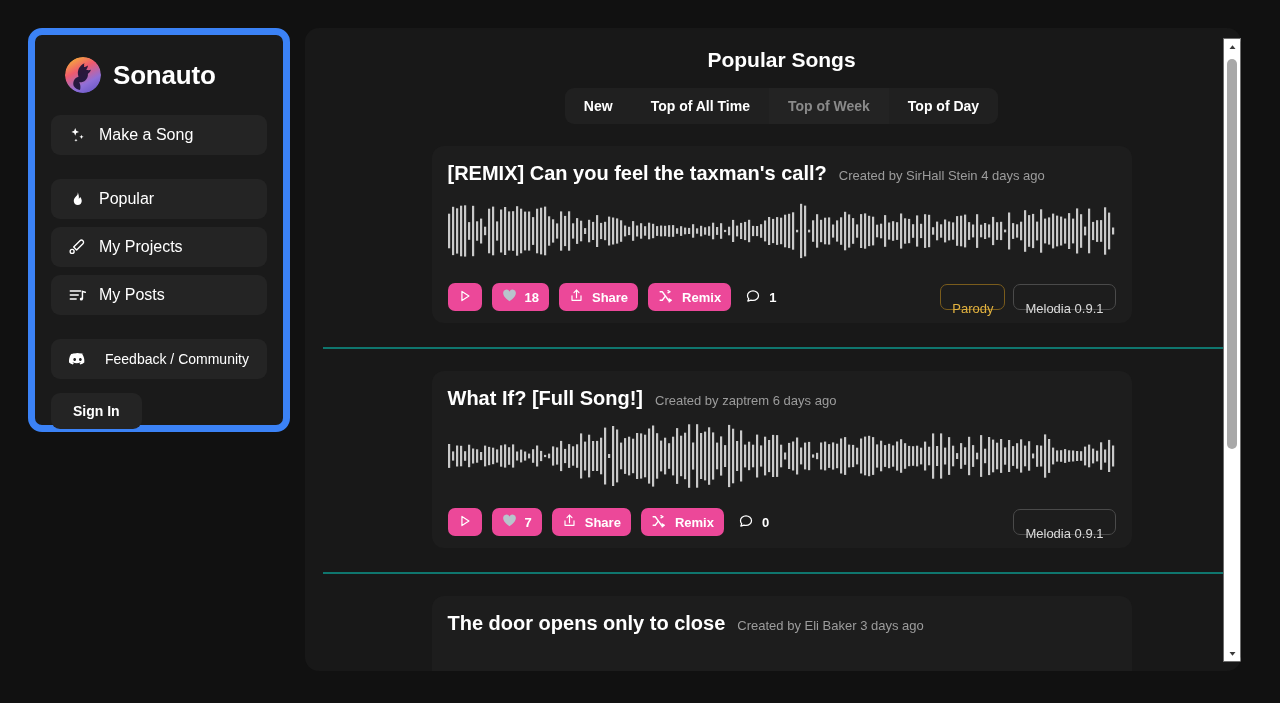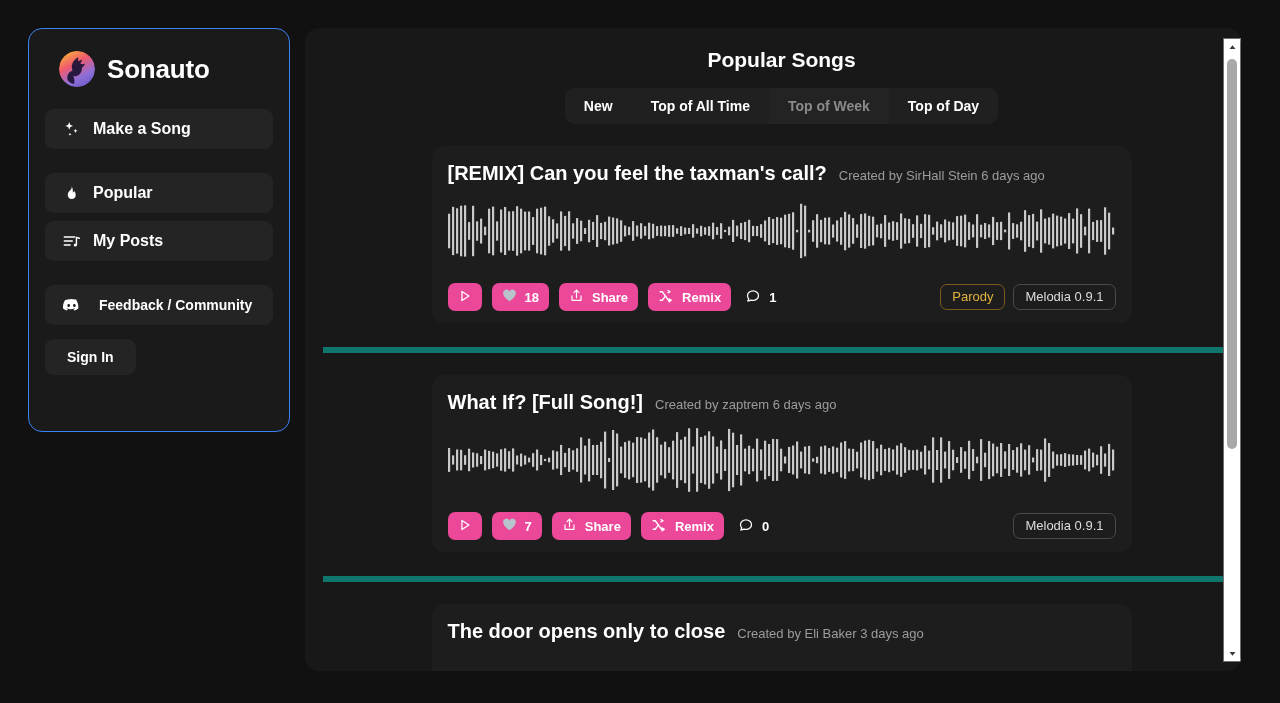"Sonauto" .sidebar { border: 1px solid #3b82f6 -> 7px solid #3b82f6 }
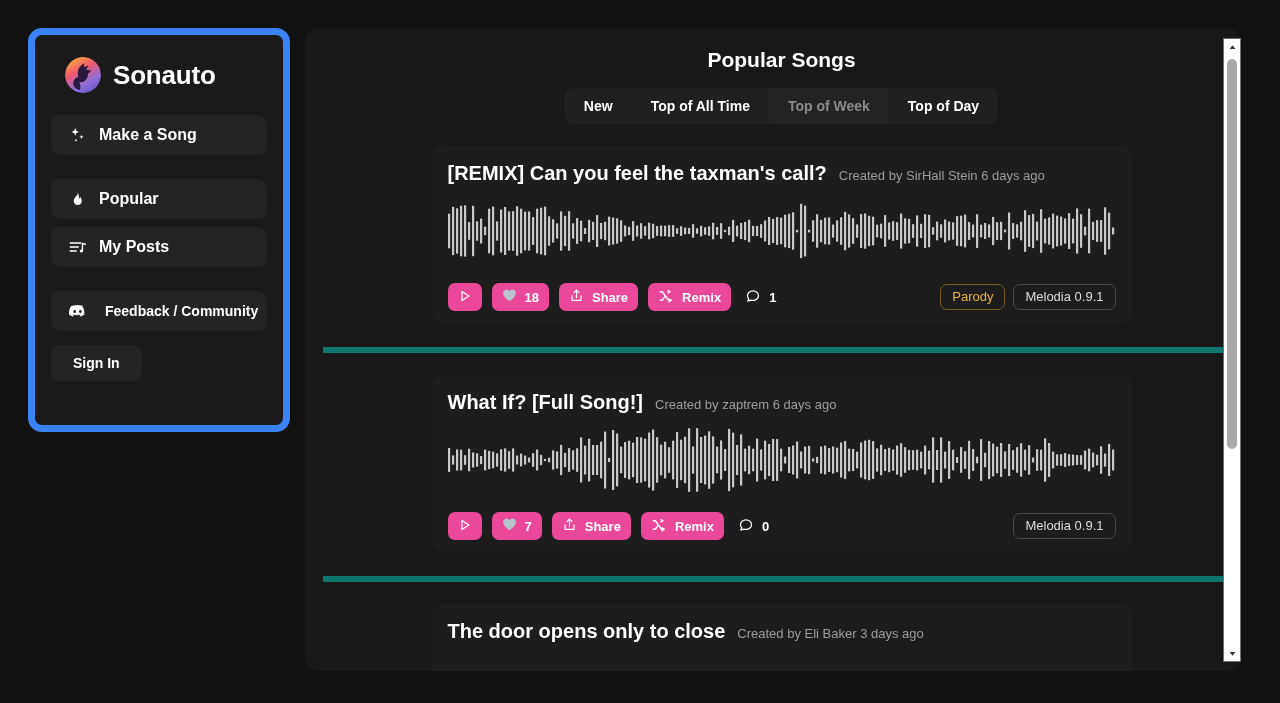"Make a Song" .nav-btn .lbl { font-weight: 700 -> 400 }
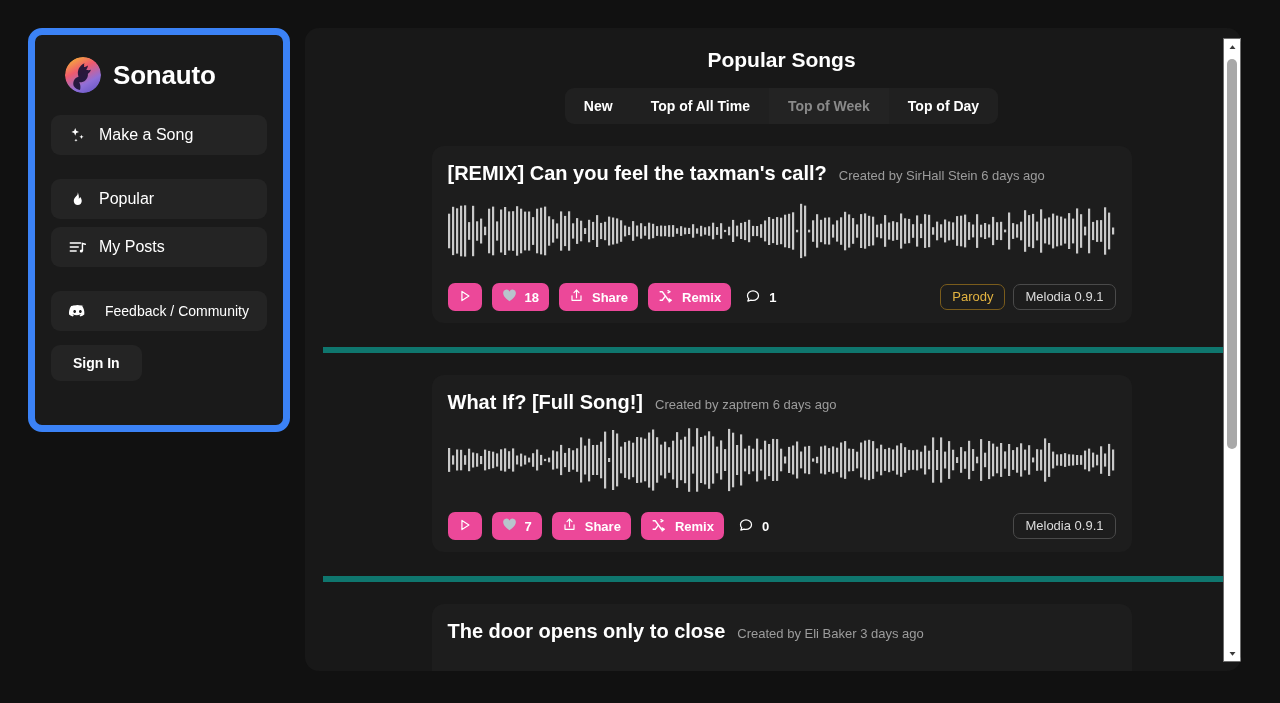"Created by SirHall Stein 6" span.song-meta { text: 6 -> 4 }
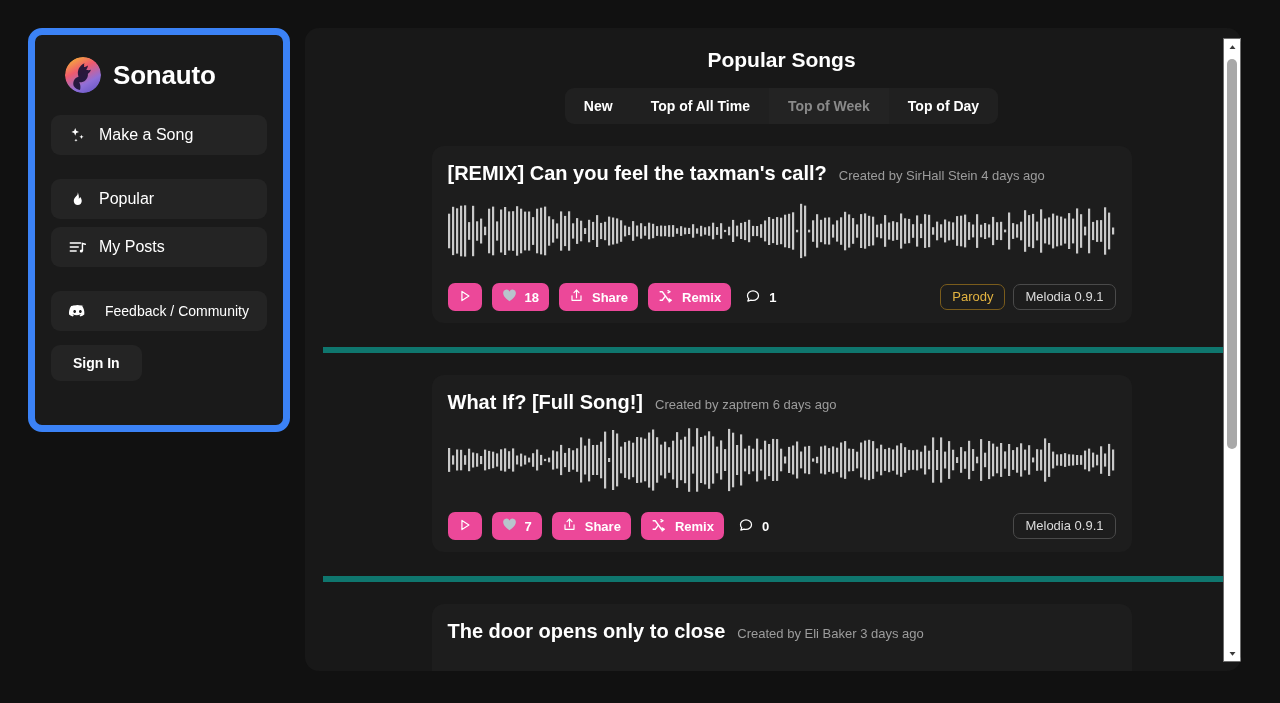"My Projects" button.nav-btn { html: none -> <button> <span> <svg> <path></path> <circle></circle> </svg> </span> <span>My Projects</span> </button> }
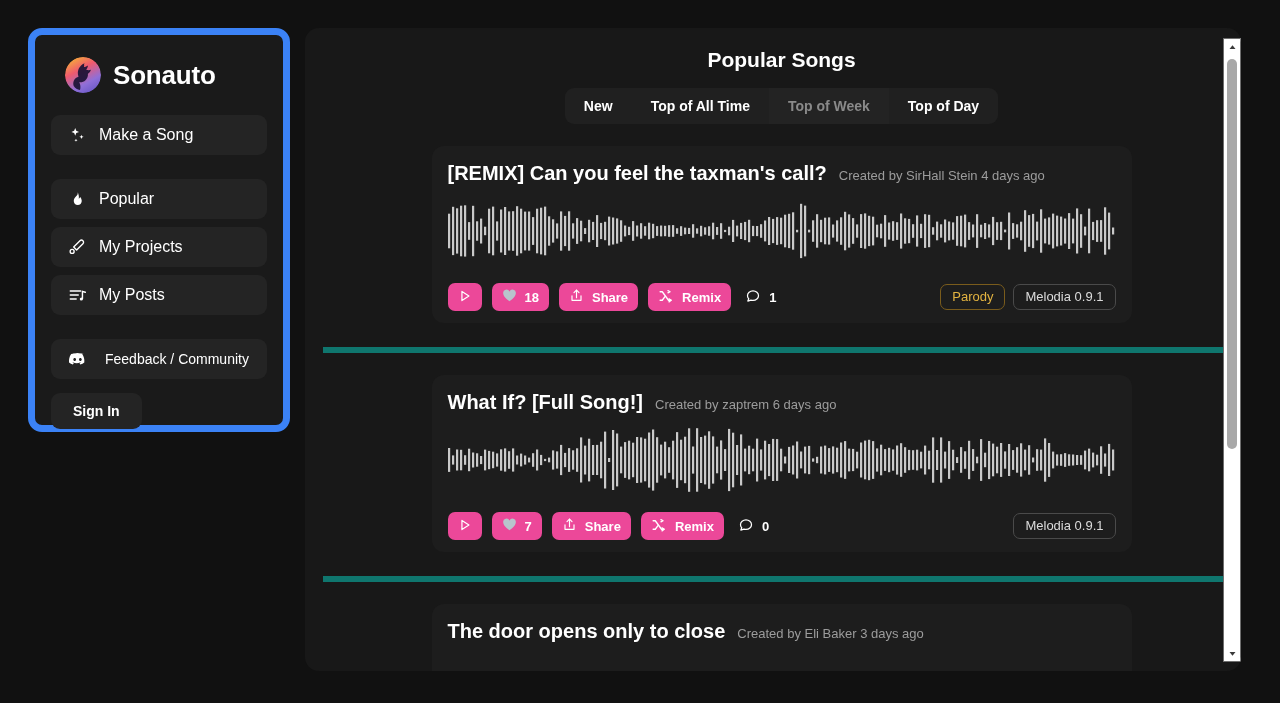"Parody" .badge { padding: 0 11px -> 12px 11px }
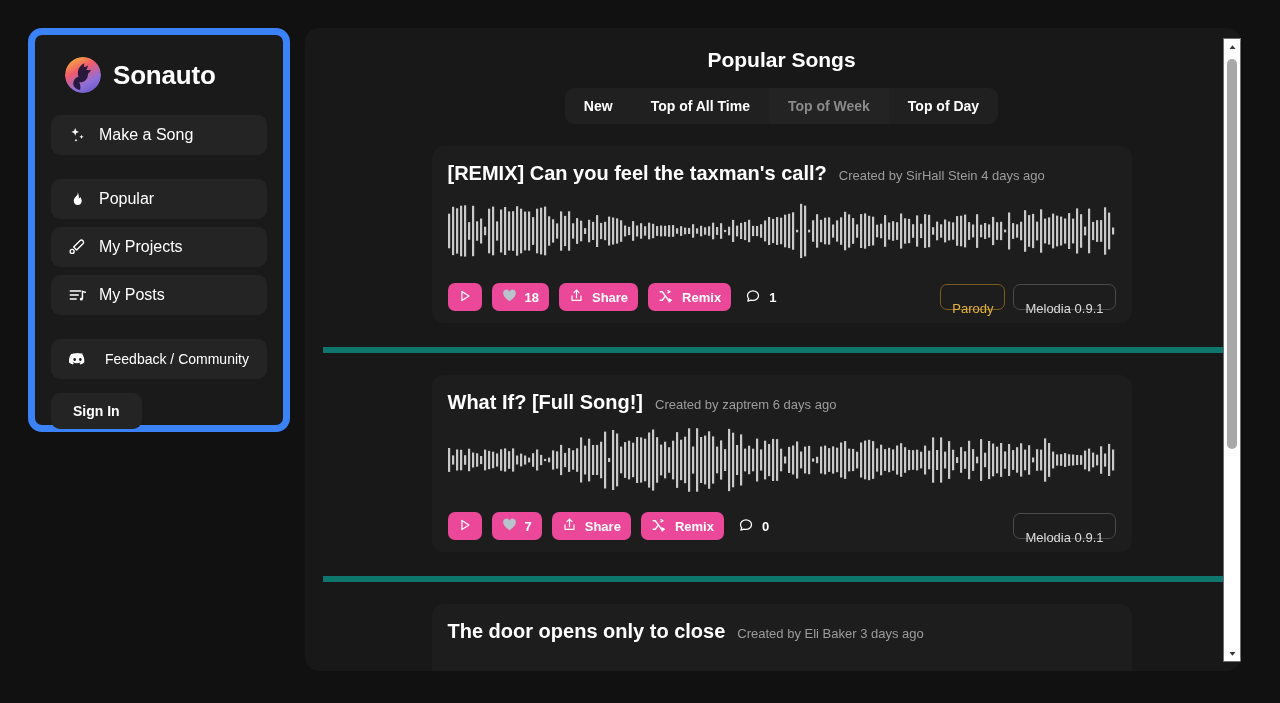"What If? [Full Song!]" .card-slot + .card-slot { border-top: 6px solid #0f766e -> 2px solid #0f766e }
